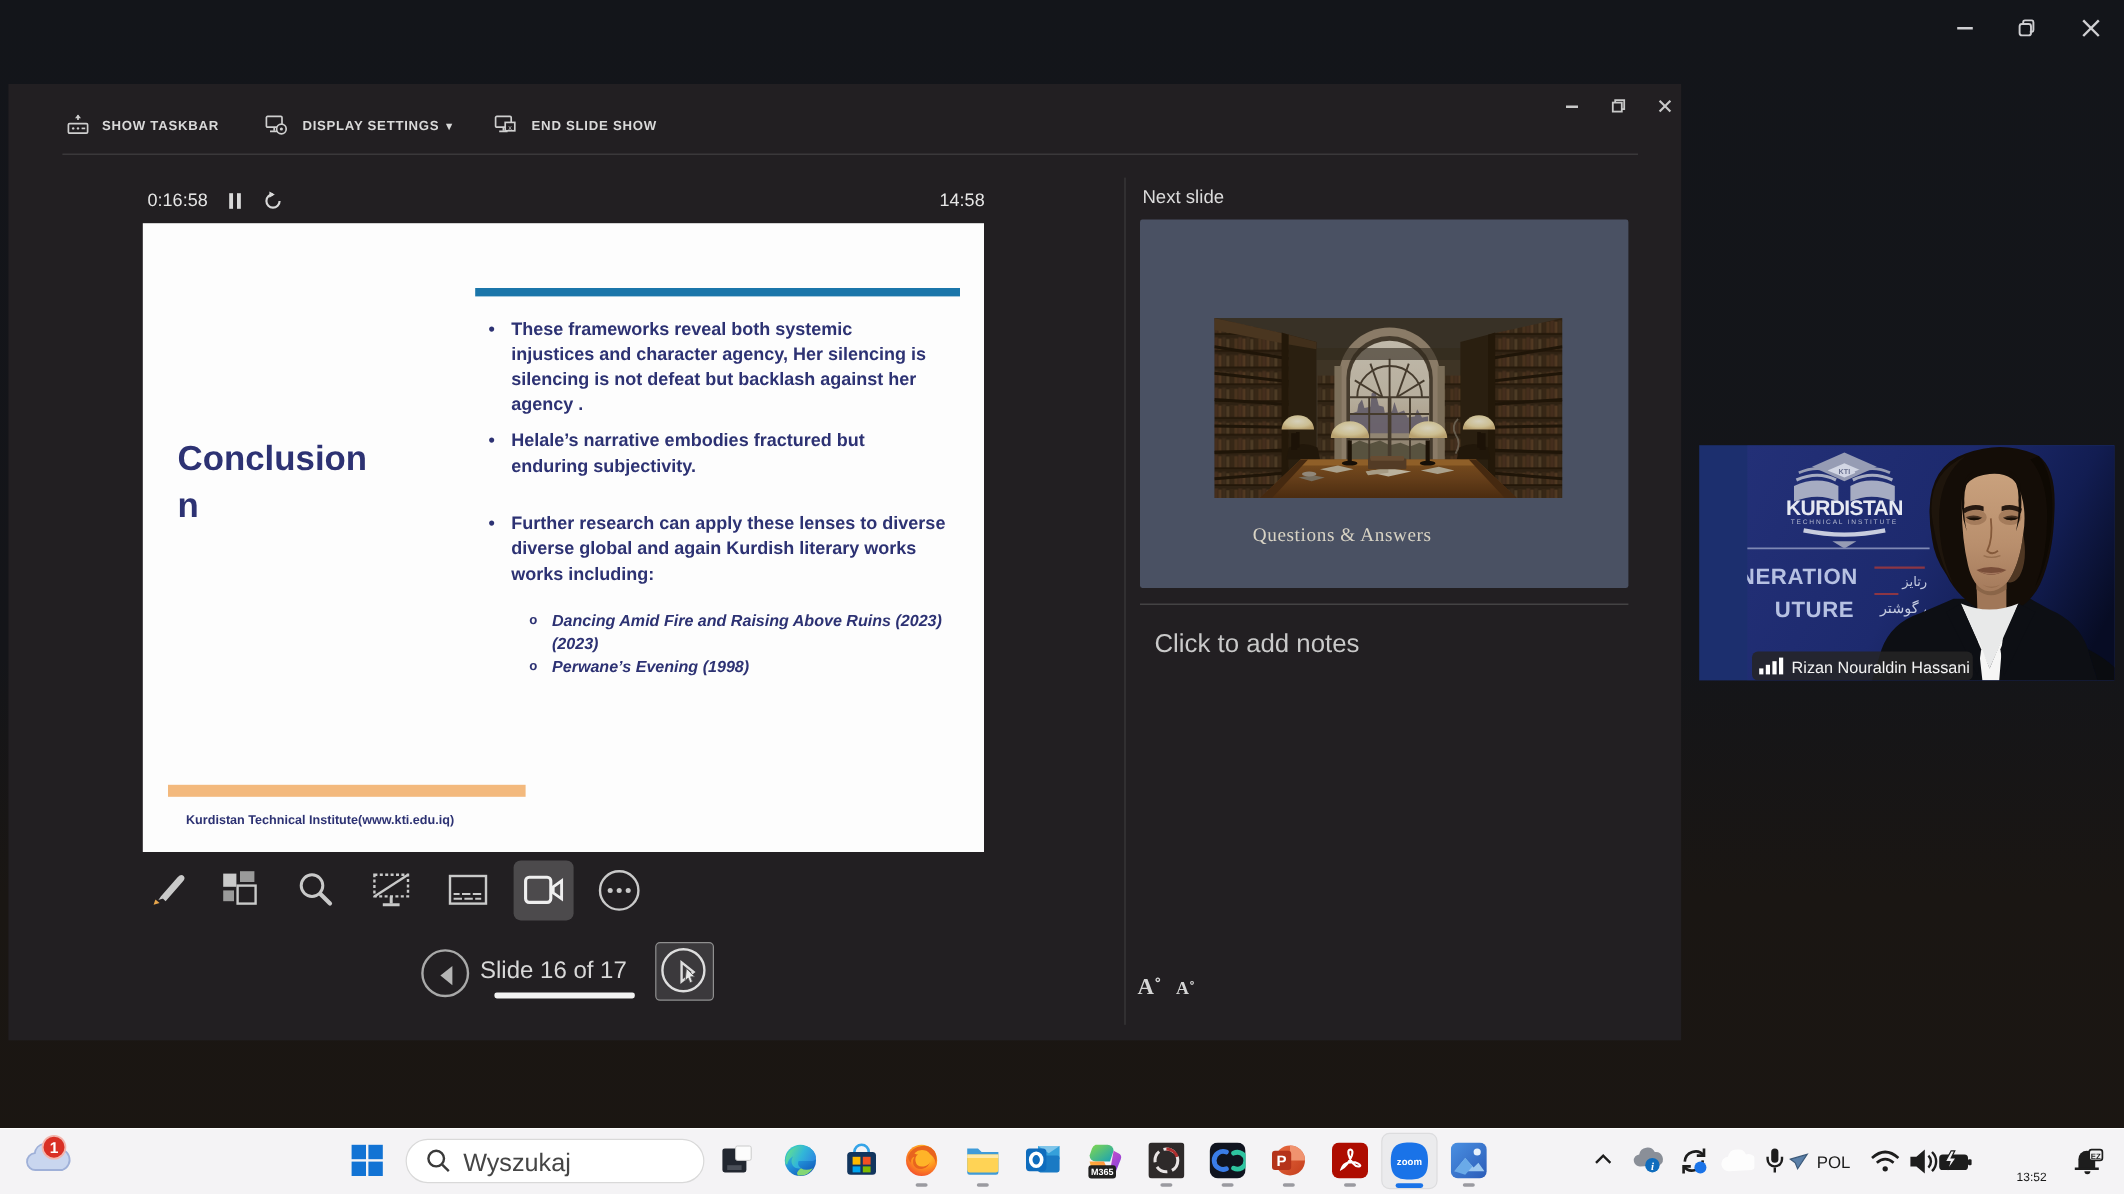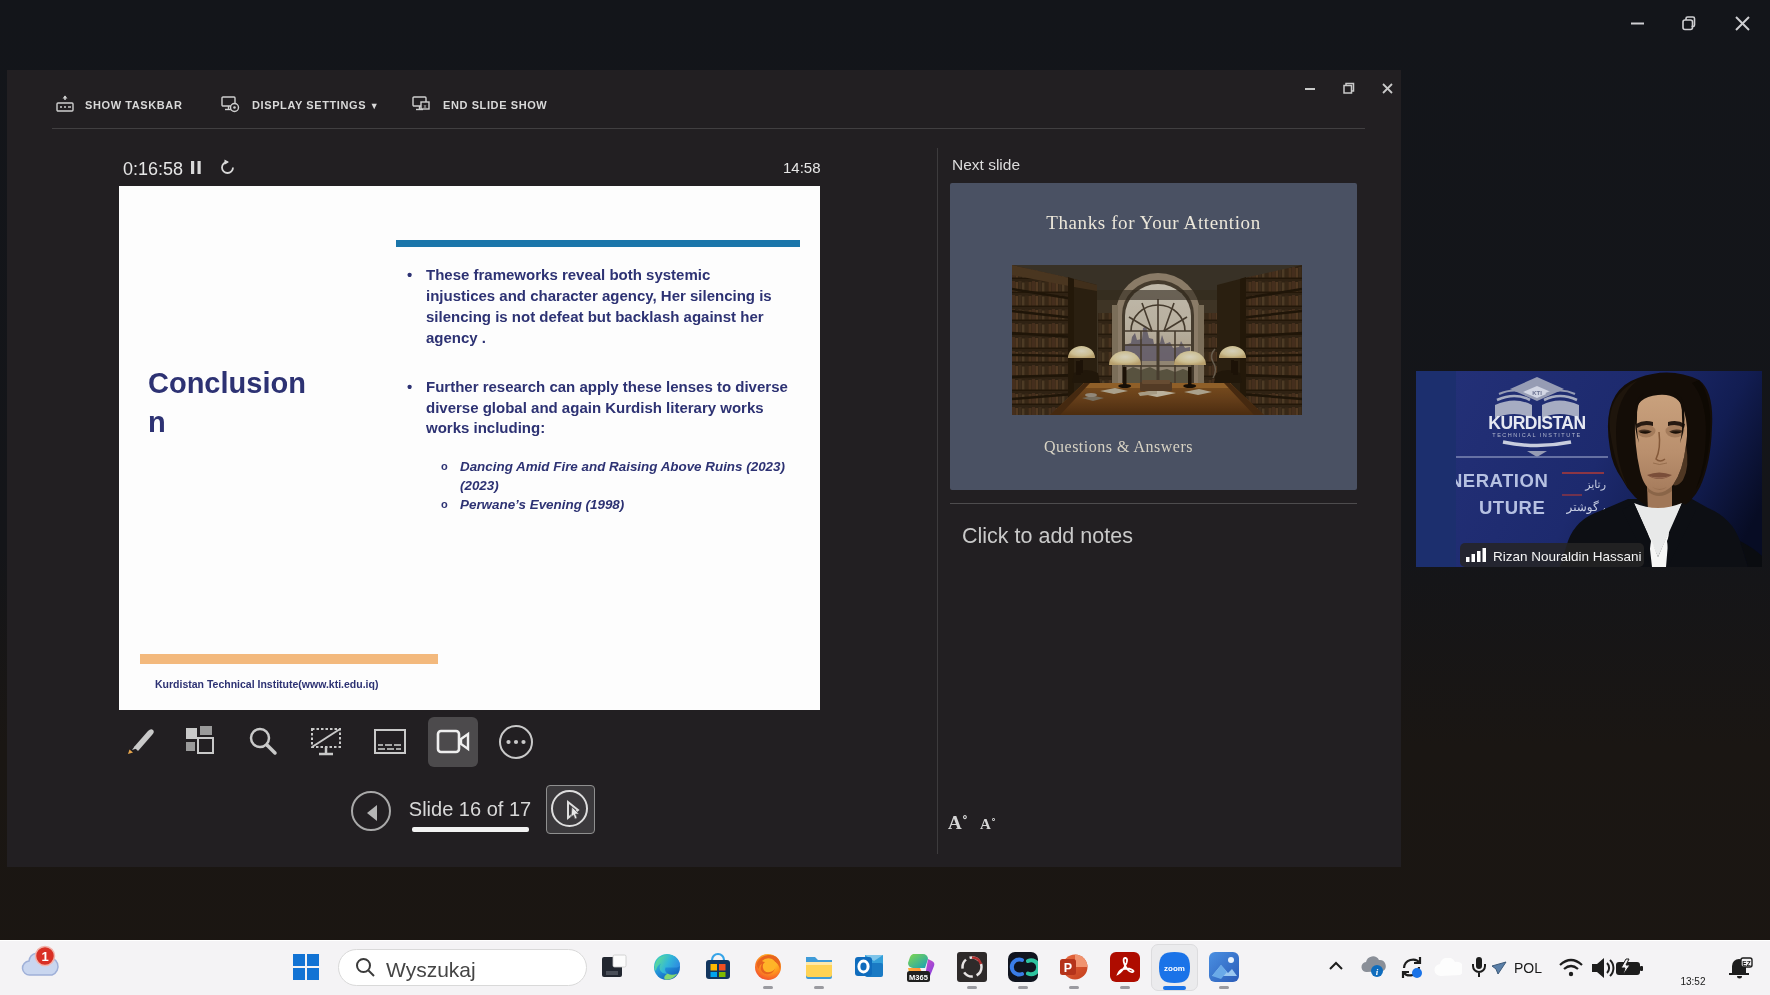"0:16:58" #timer { font-size: 18px -> 15px }
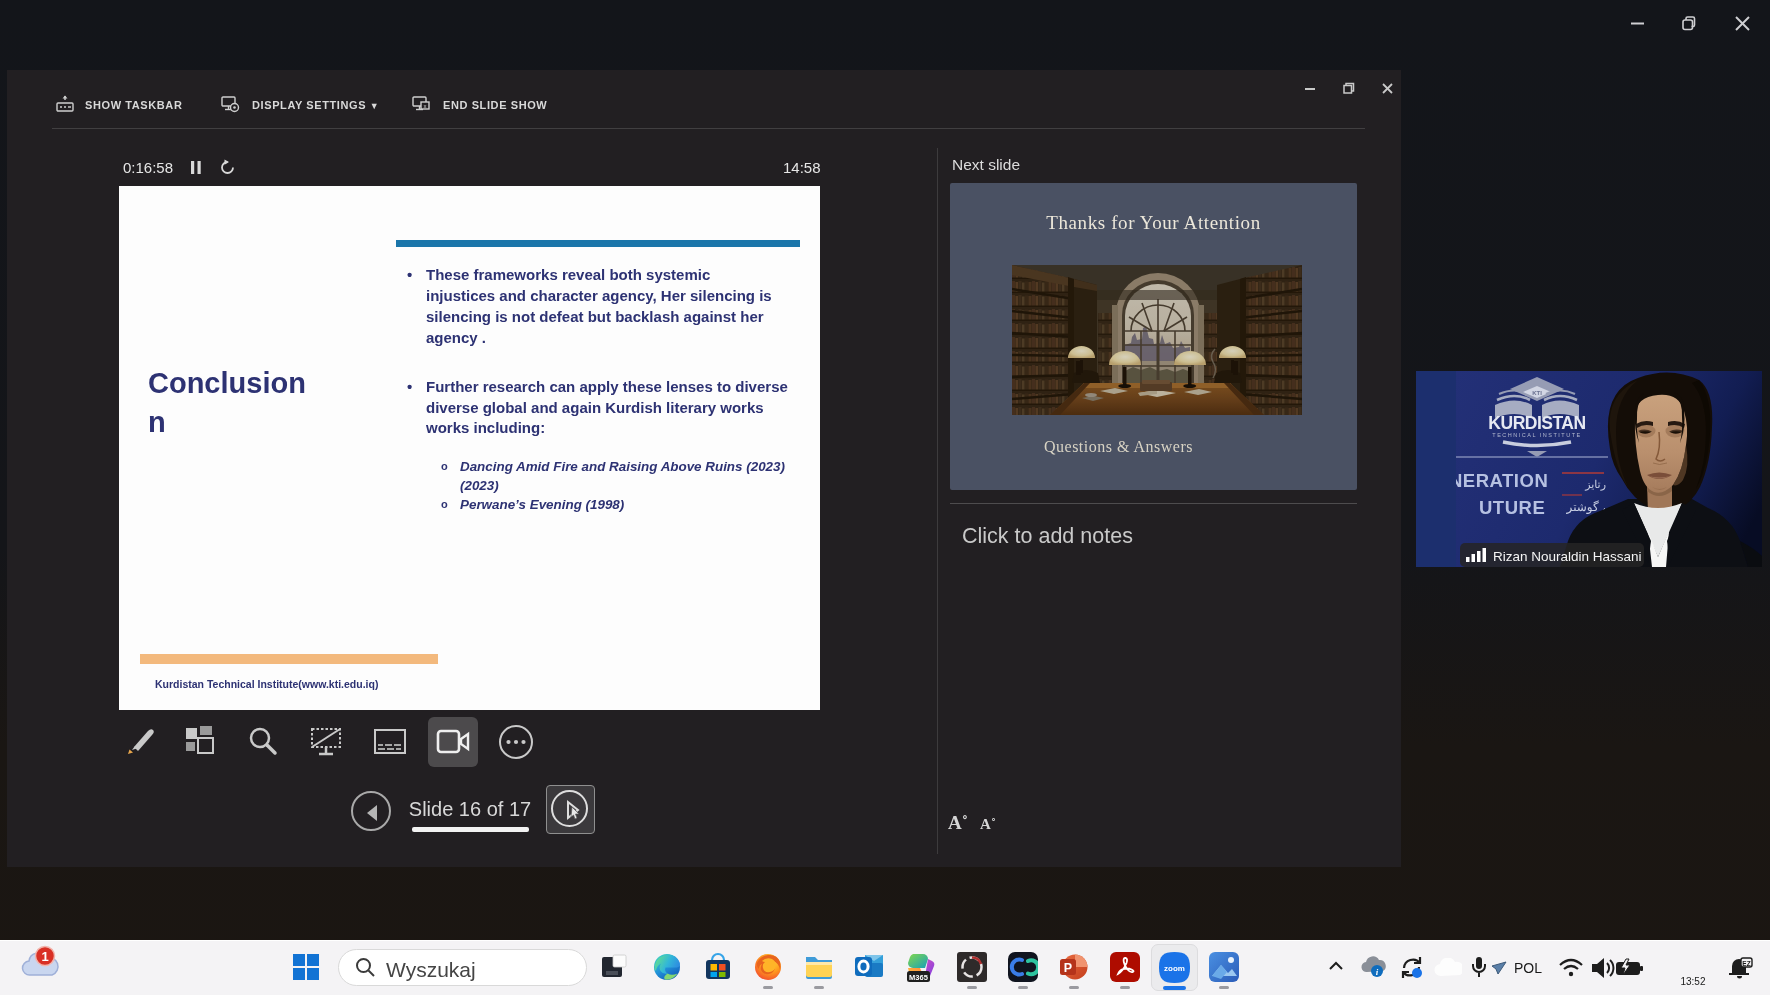"Thanks for Your Attention" div.abs { html: <div>Thanks for Your Attention</div> -> none }
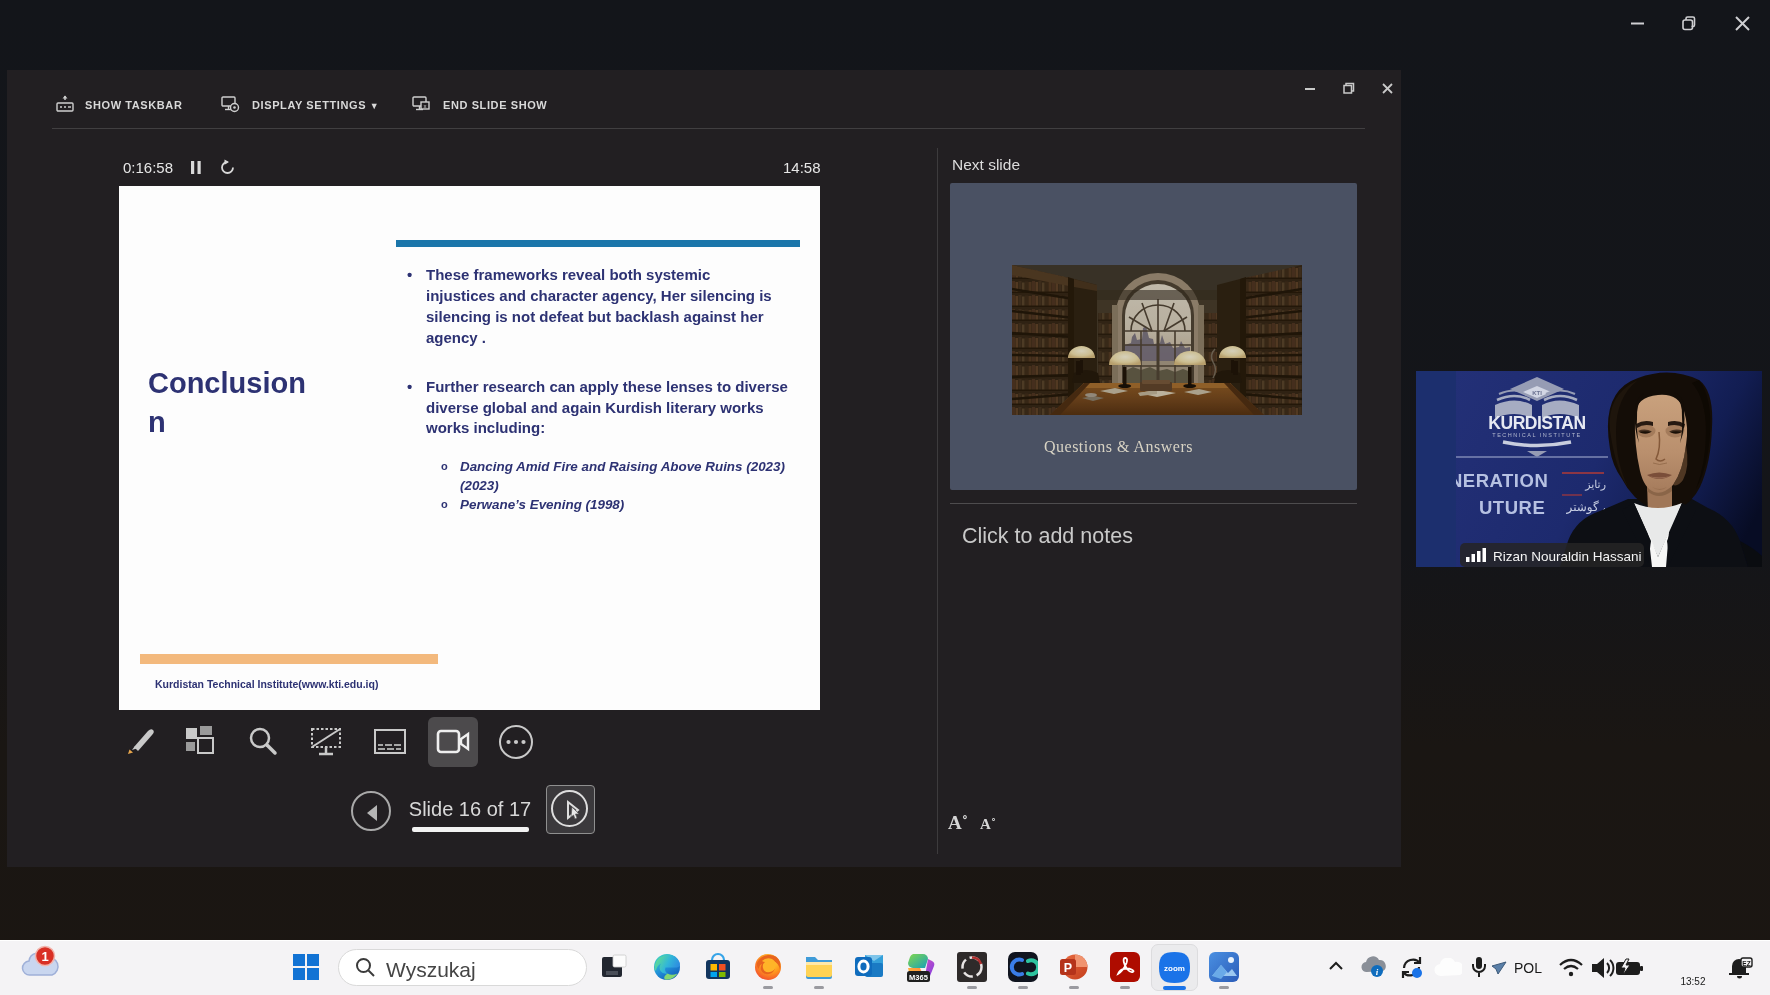"Helale’s narrative embodies fractured" div.b { html: none -> <div>Helale’s narrative embodies fractured but<br>enduring subjectivity.</div> }
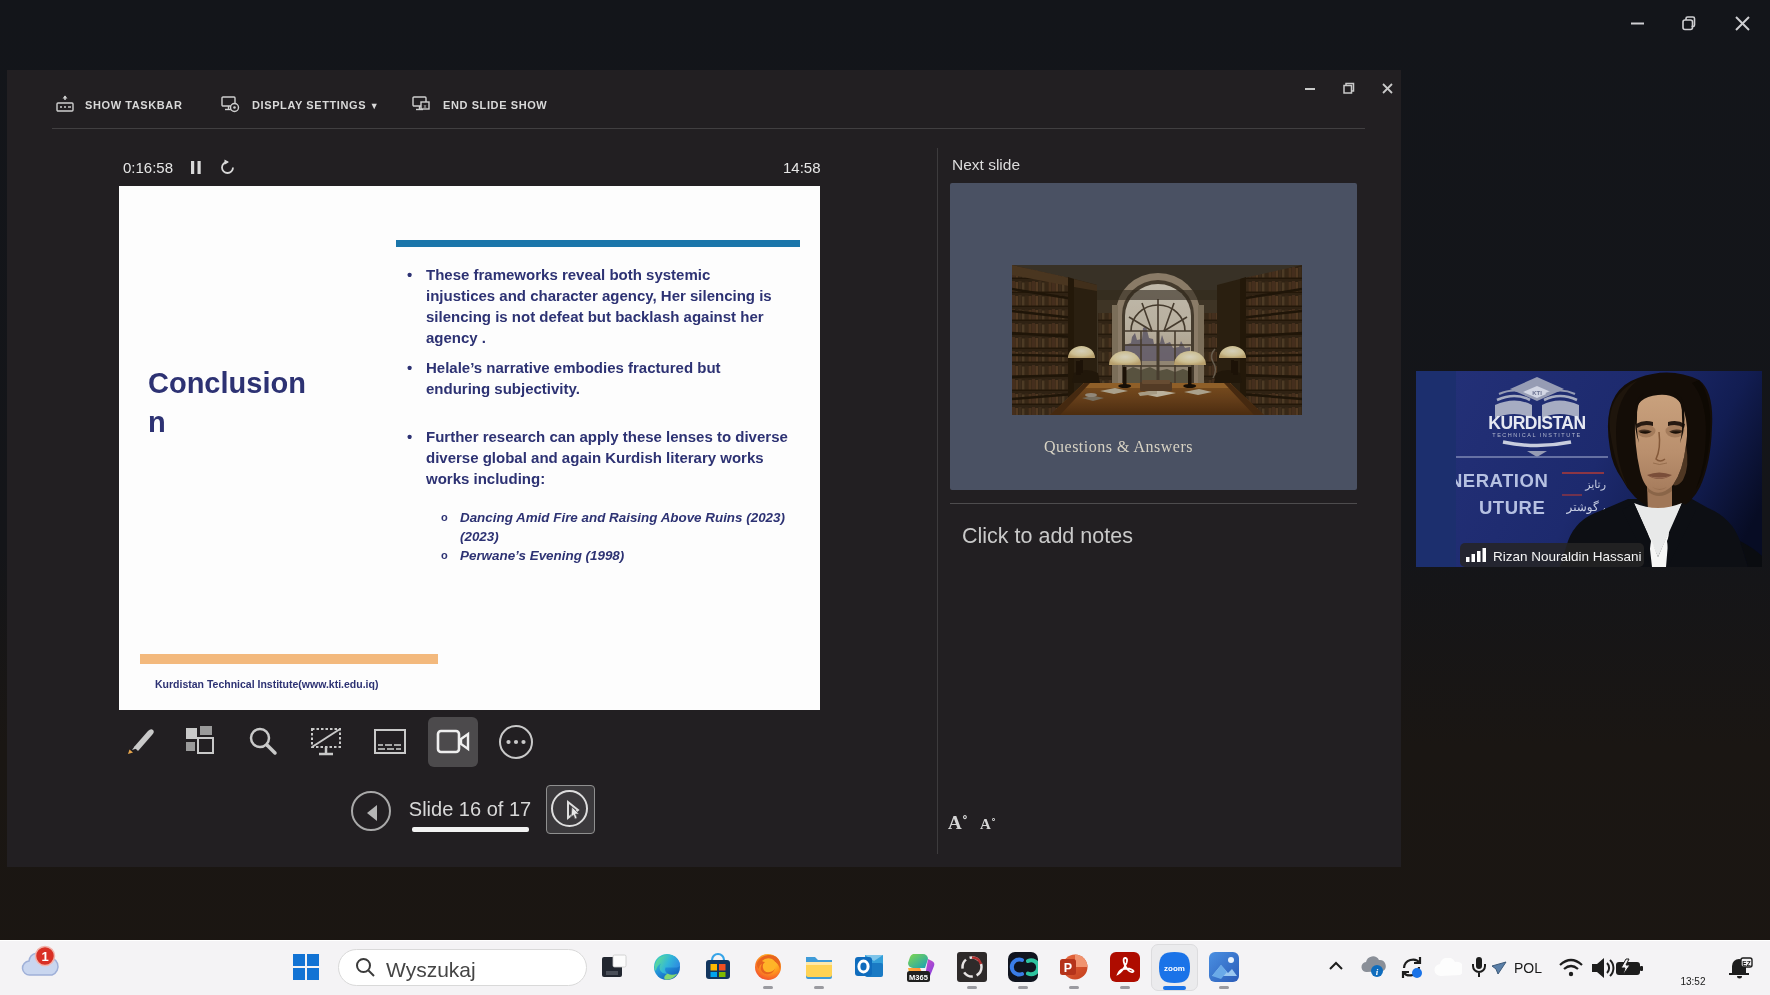"Slide 16 of 17" #slideno { text-align: center -> none }
